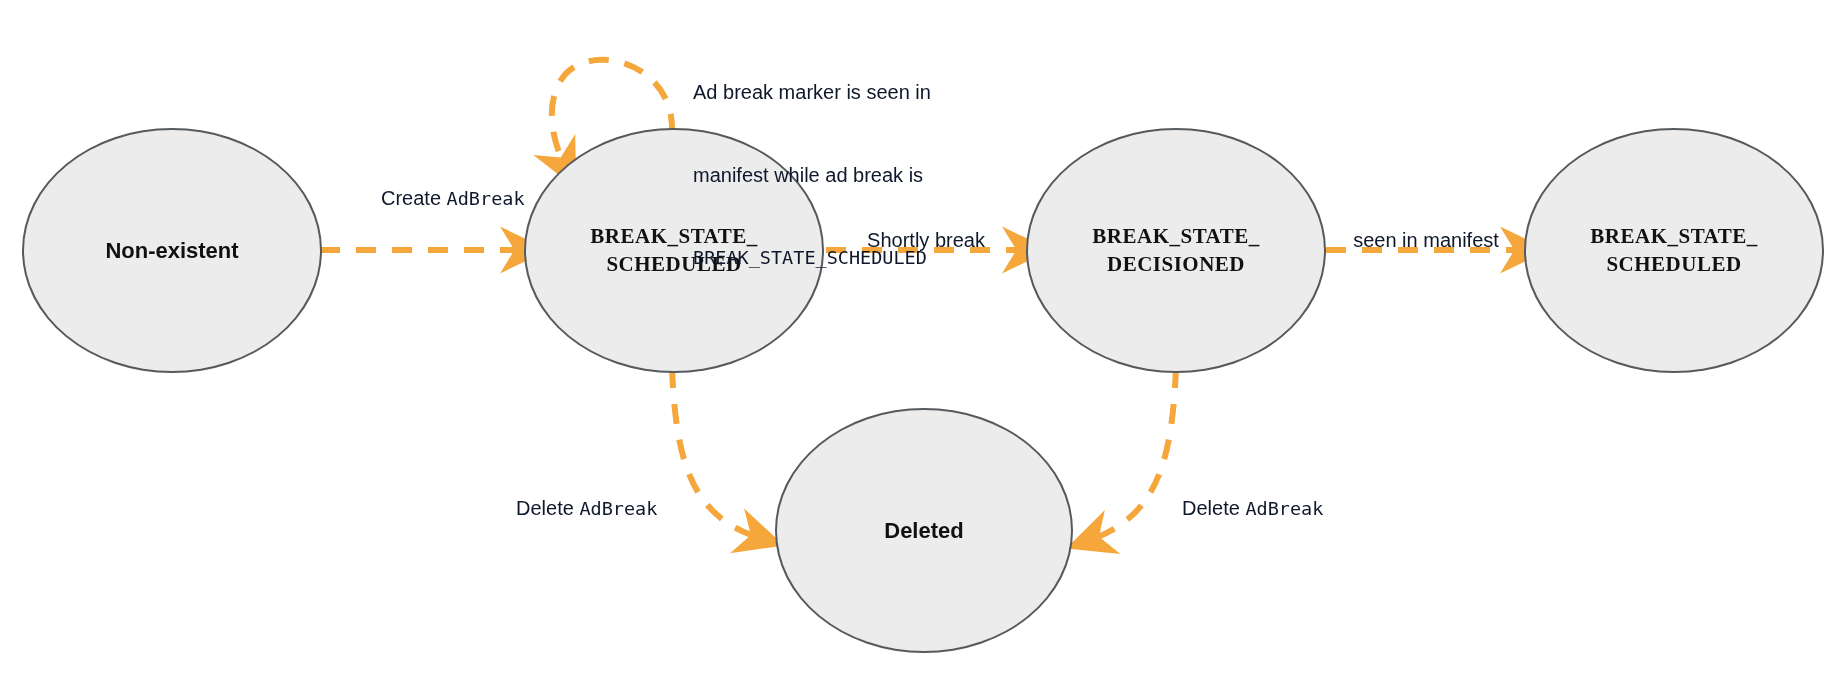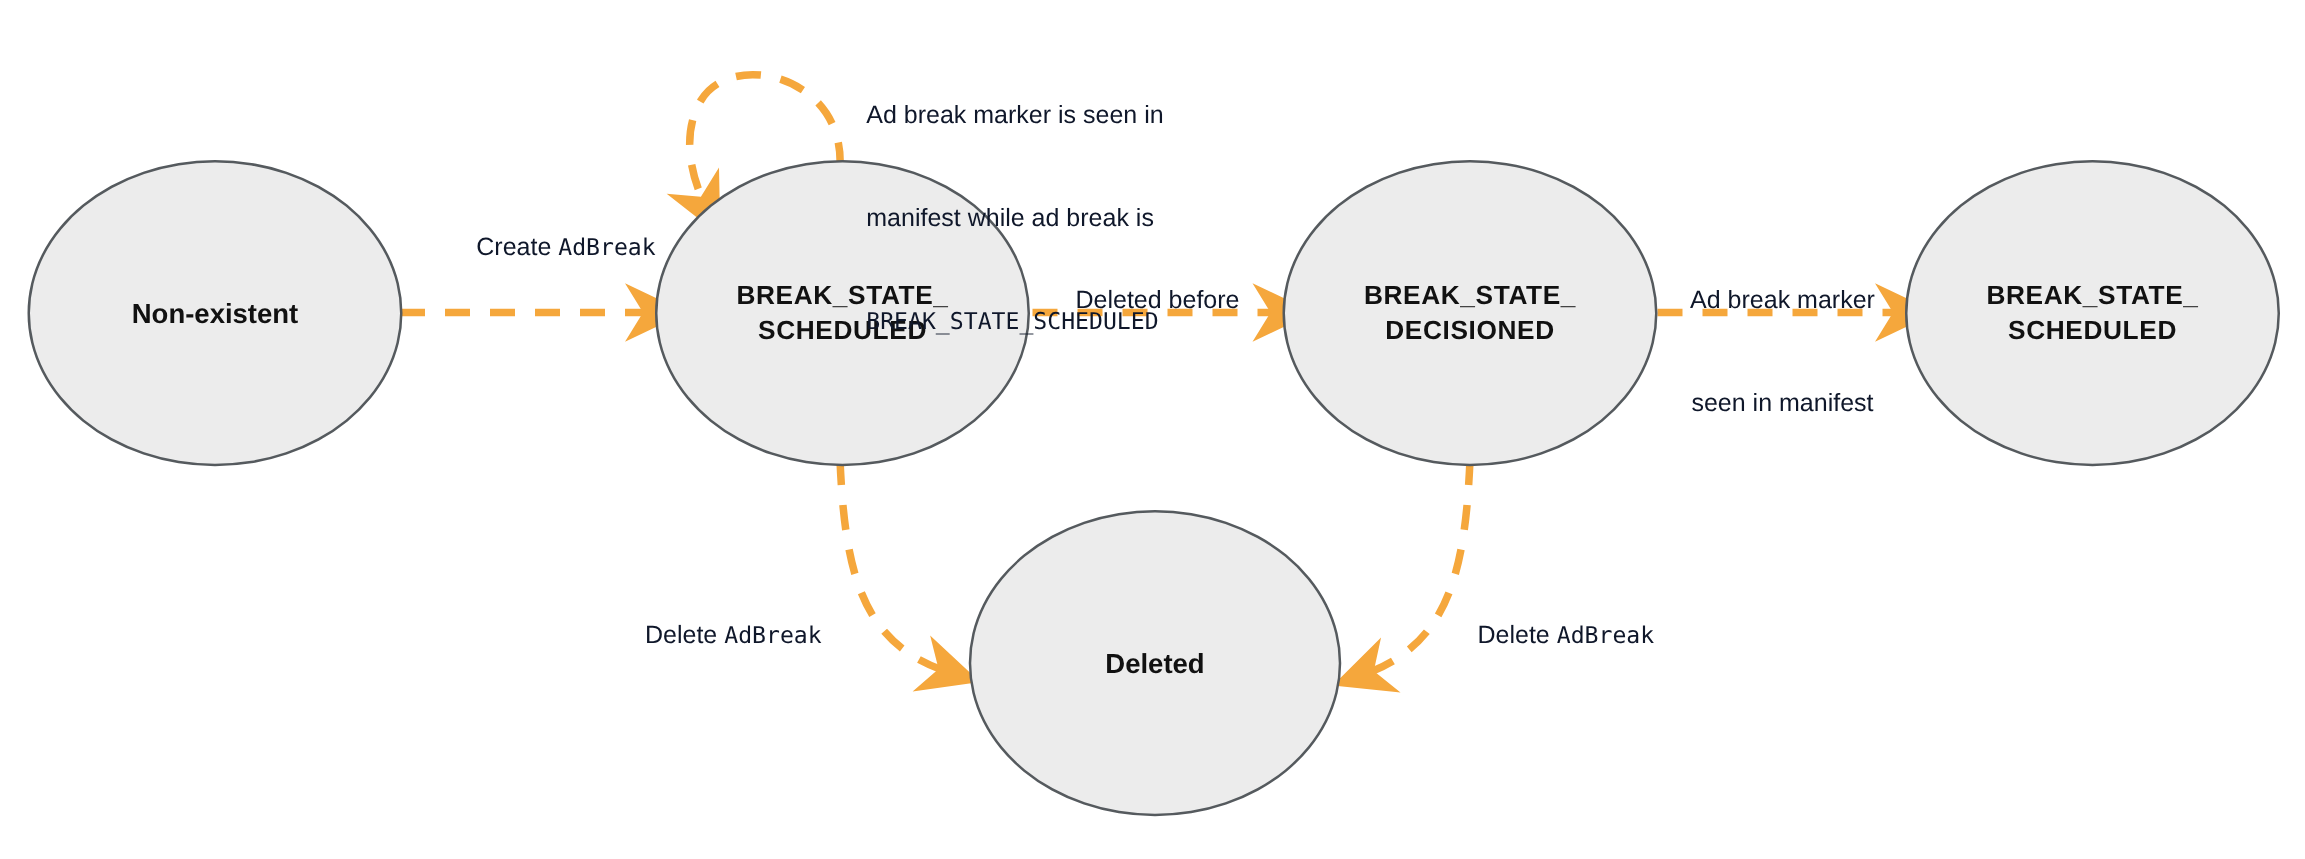"BREAK_STATE_" .lbl.mono { font-family: Liberation Sans, sans-serif -> Liberation Serif, serif }
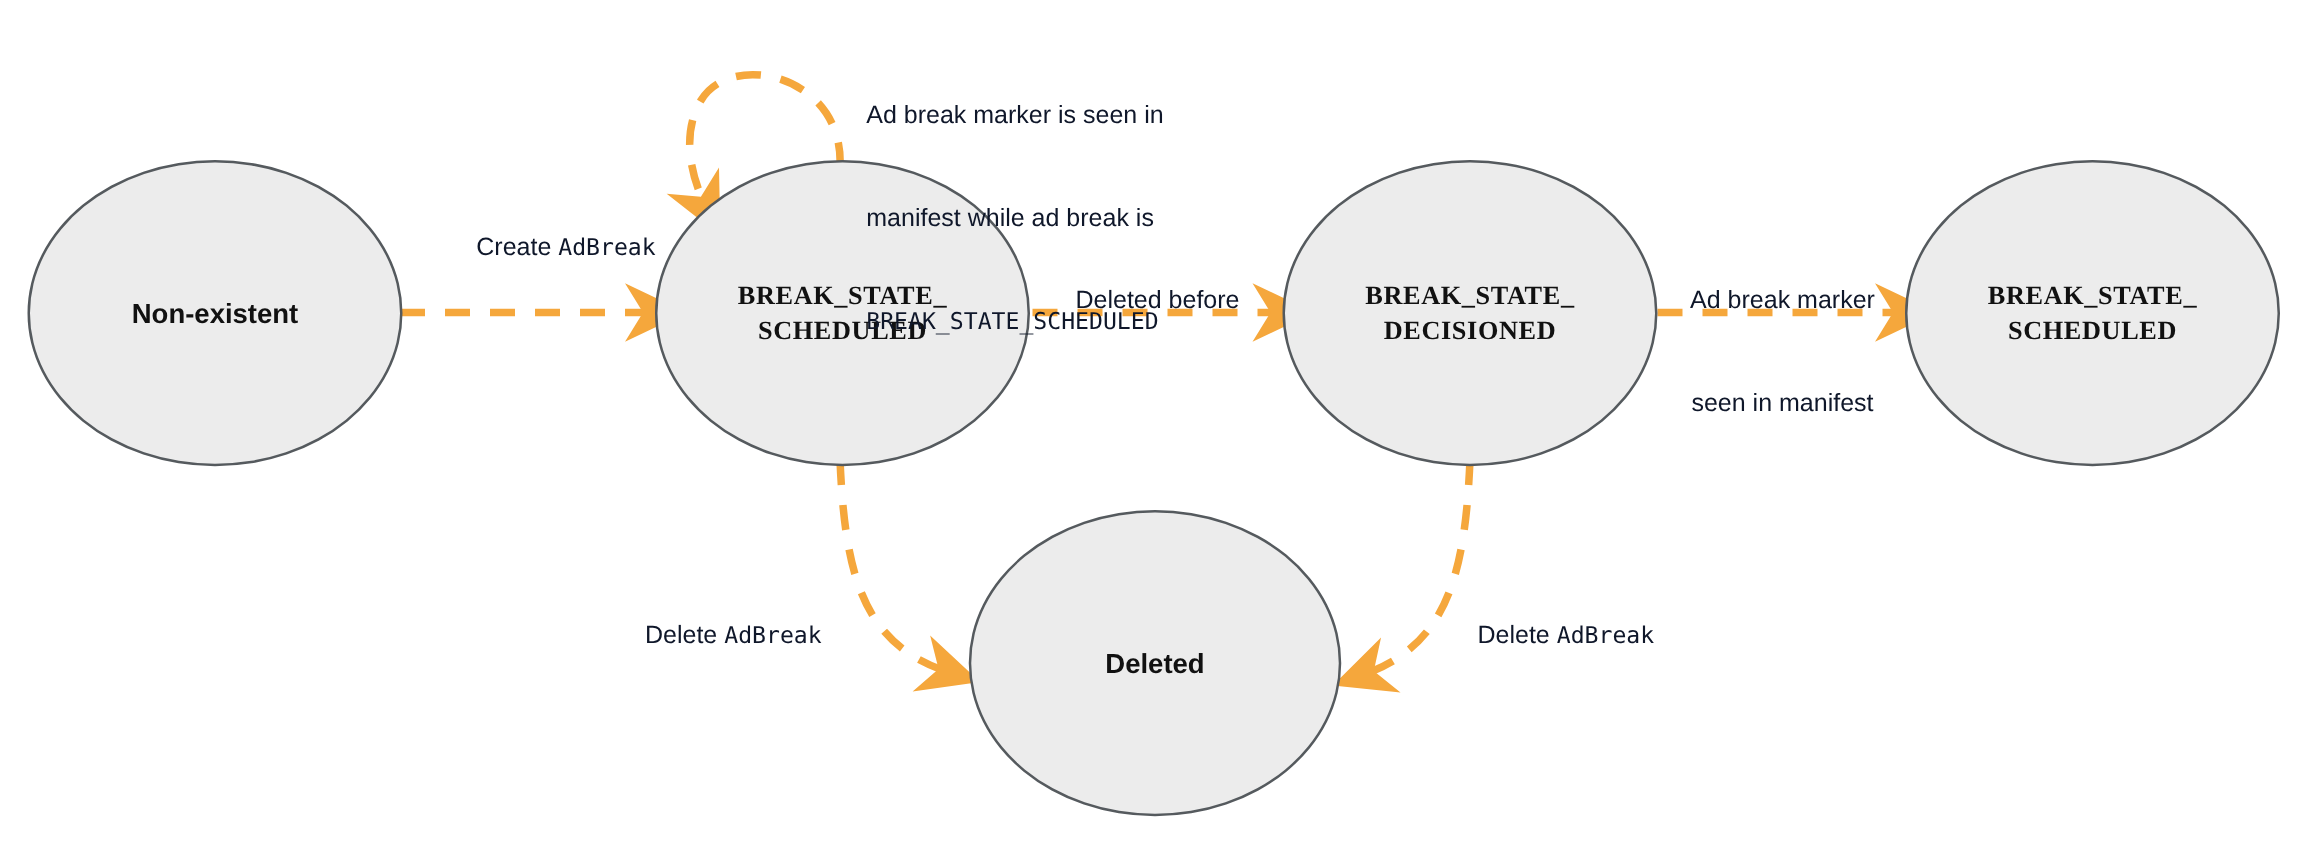"Deleted before" div.s { text: Deleted before -> Shortly break }
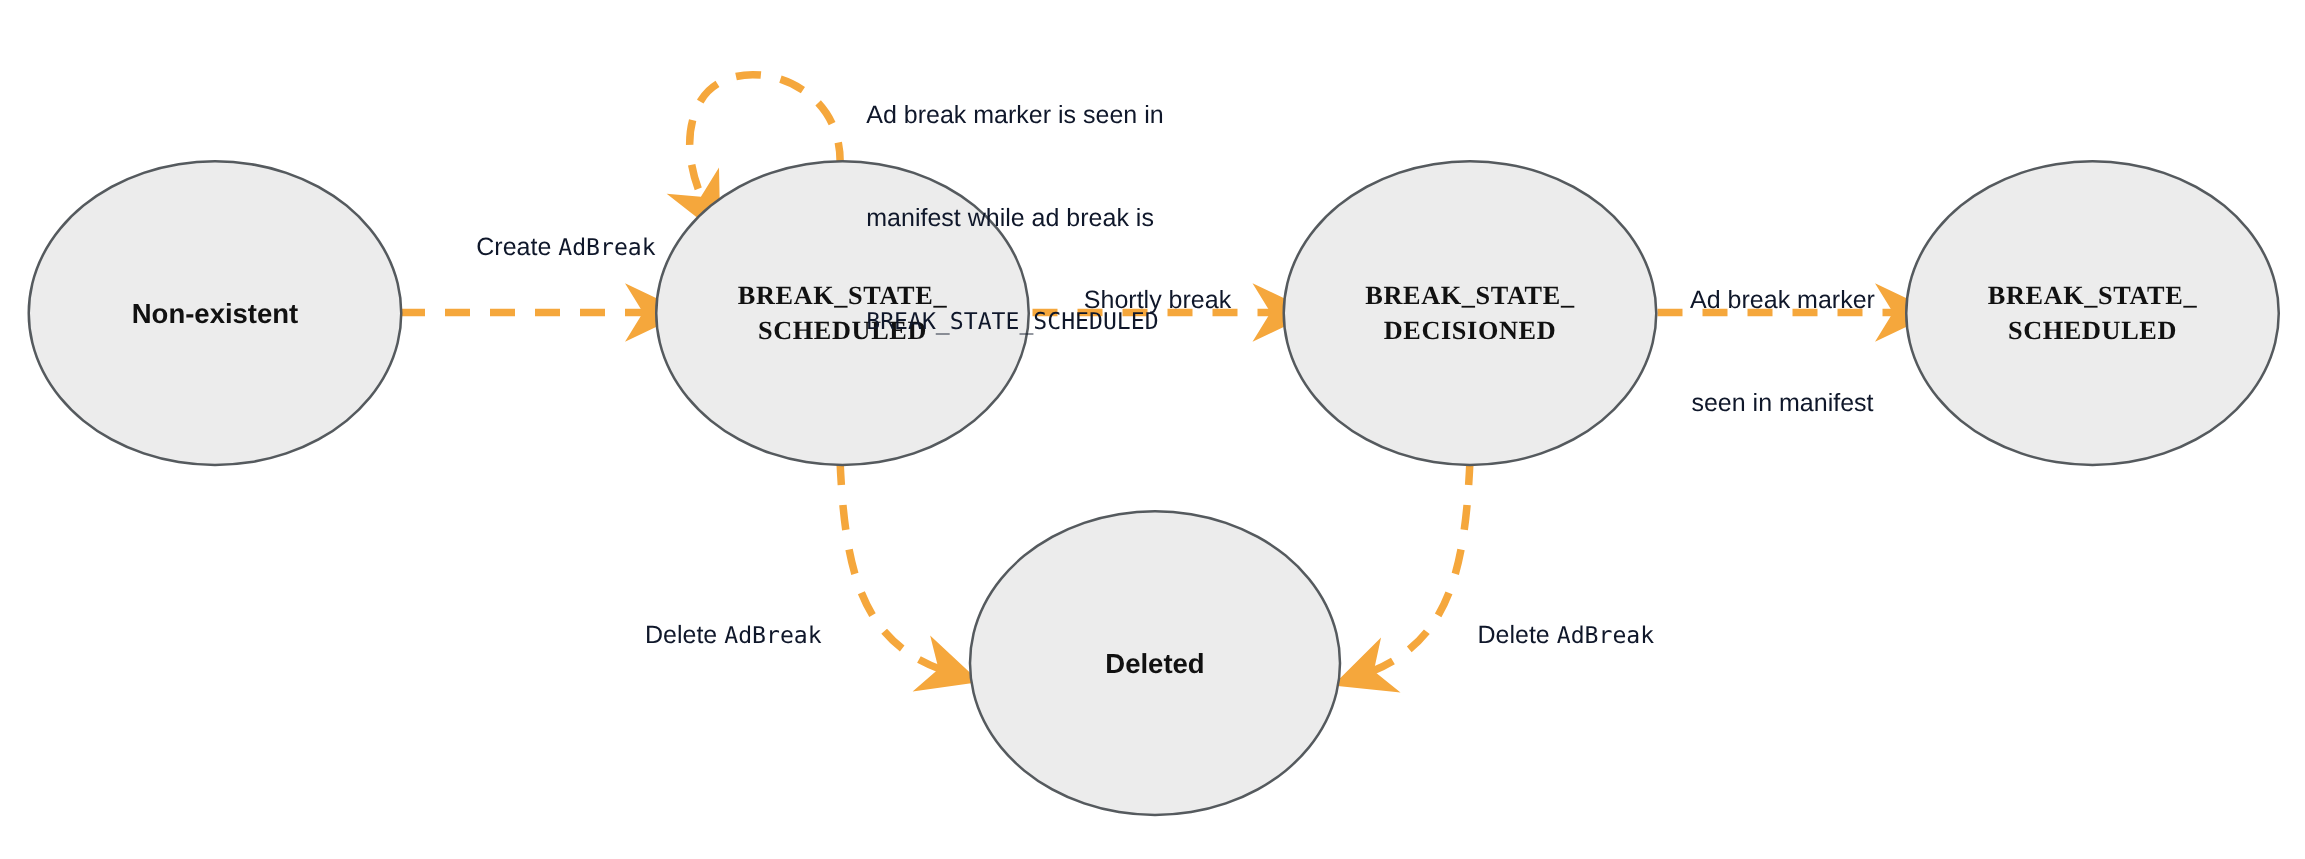"Ad break marker" div.s { html: <div>Ad break marker</div> -> none }
